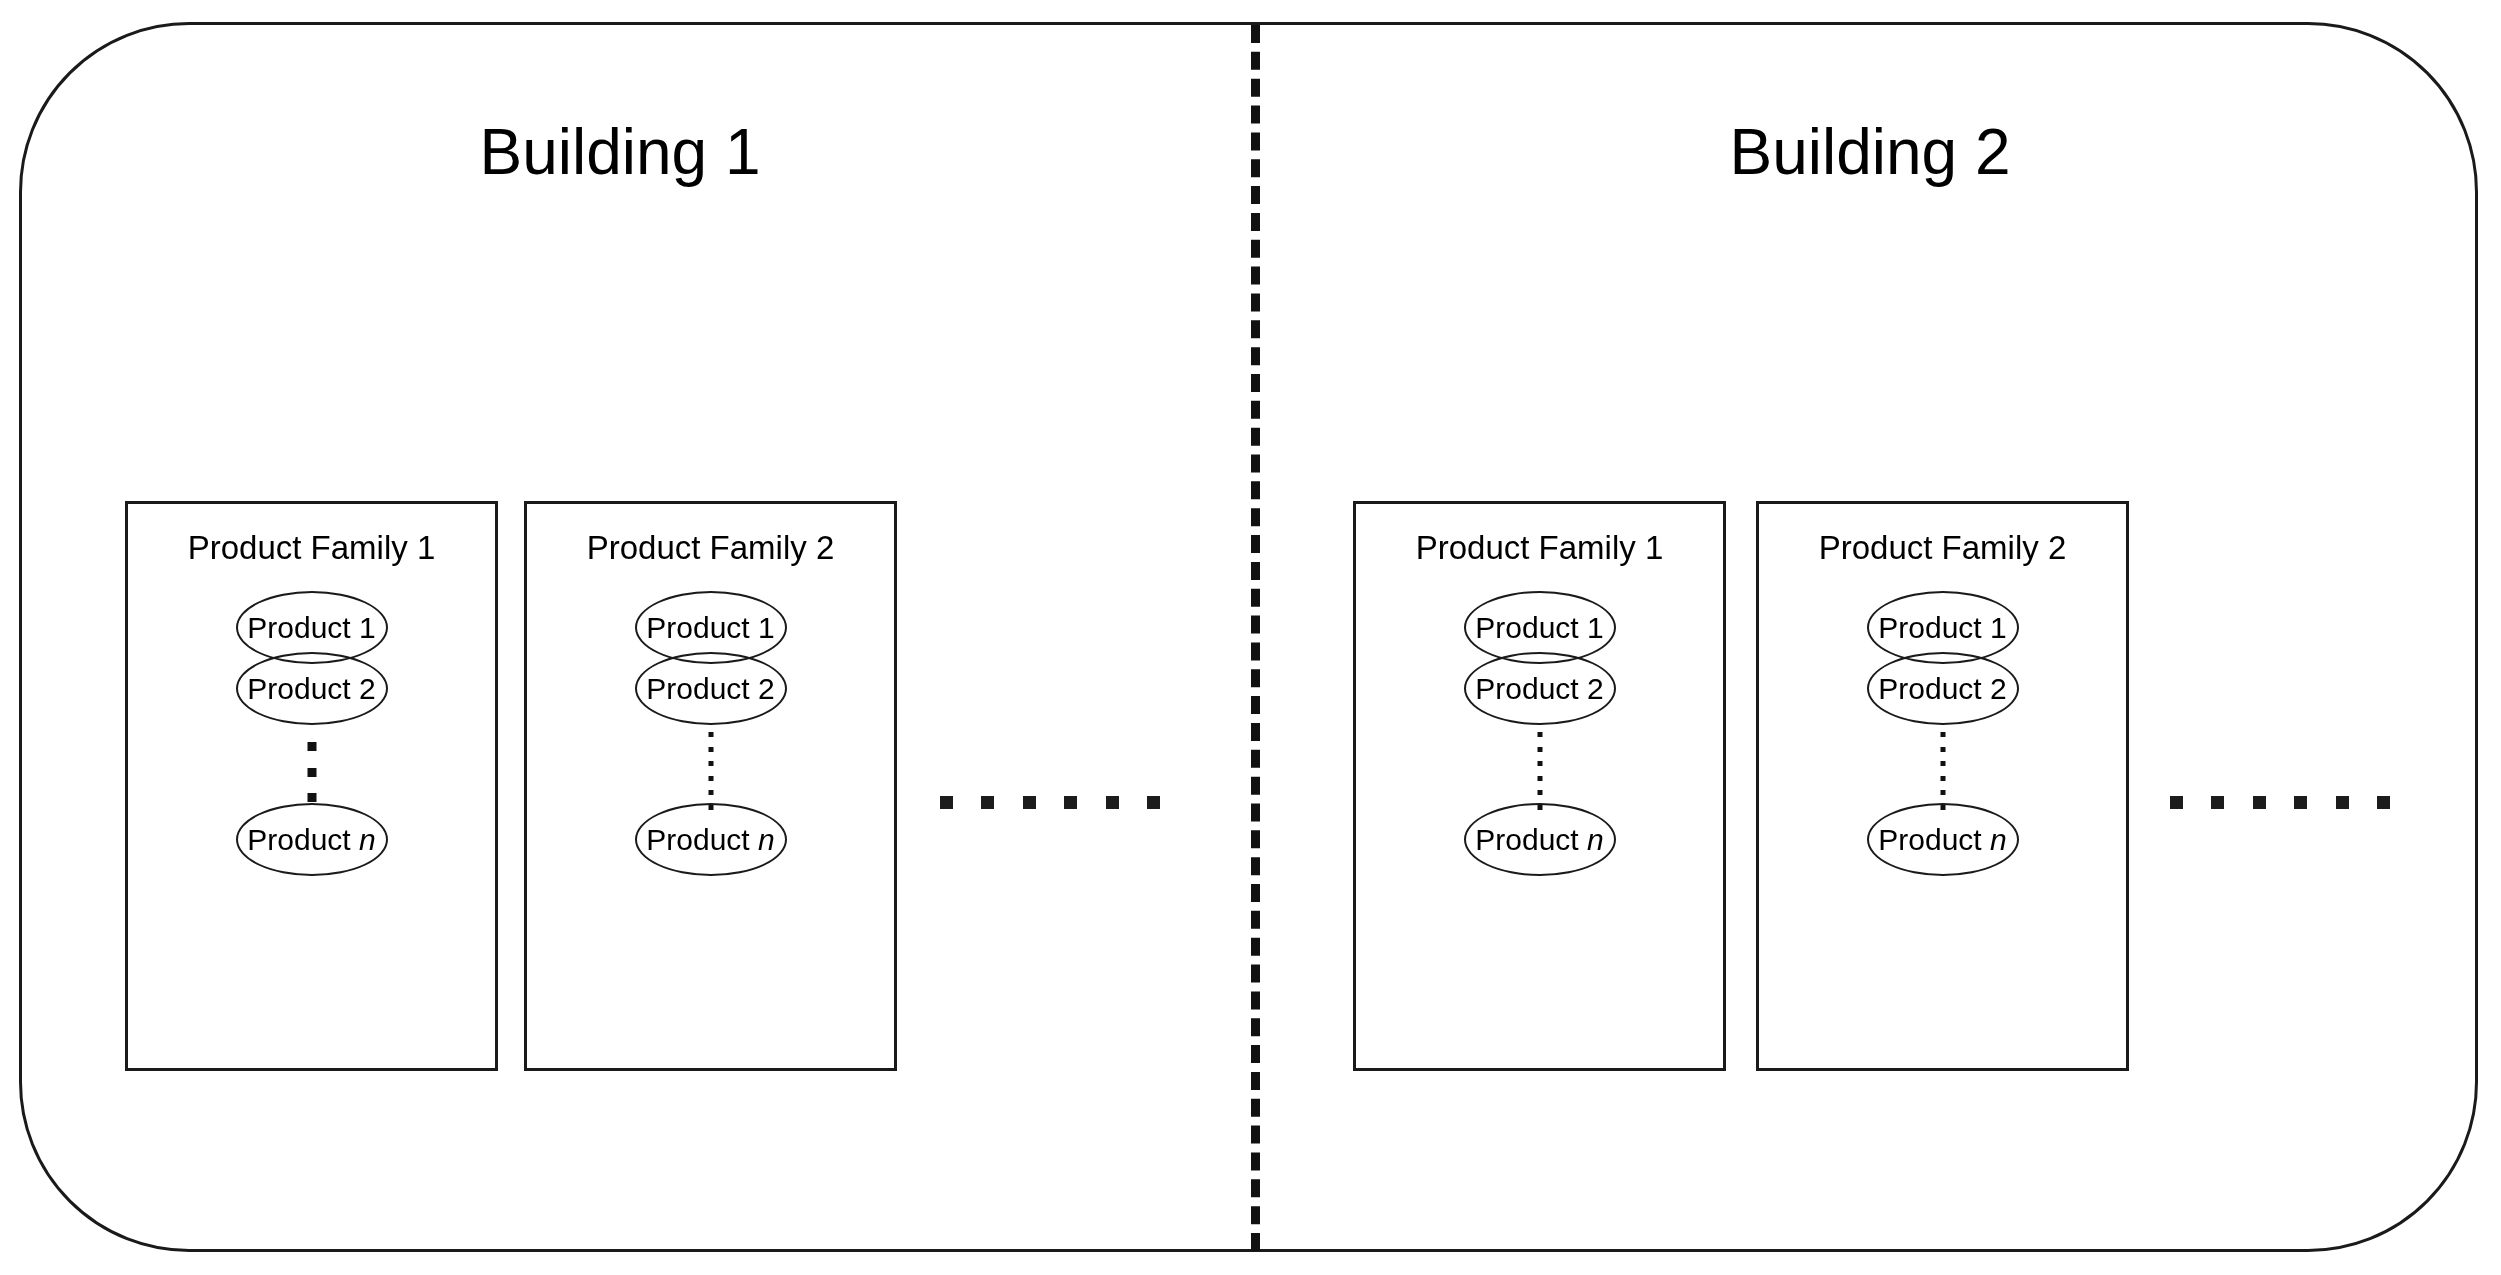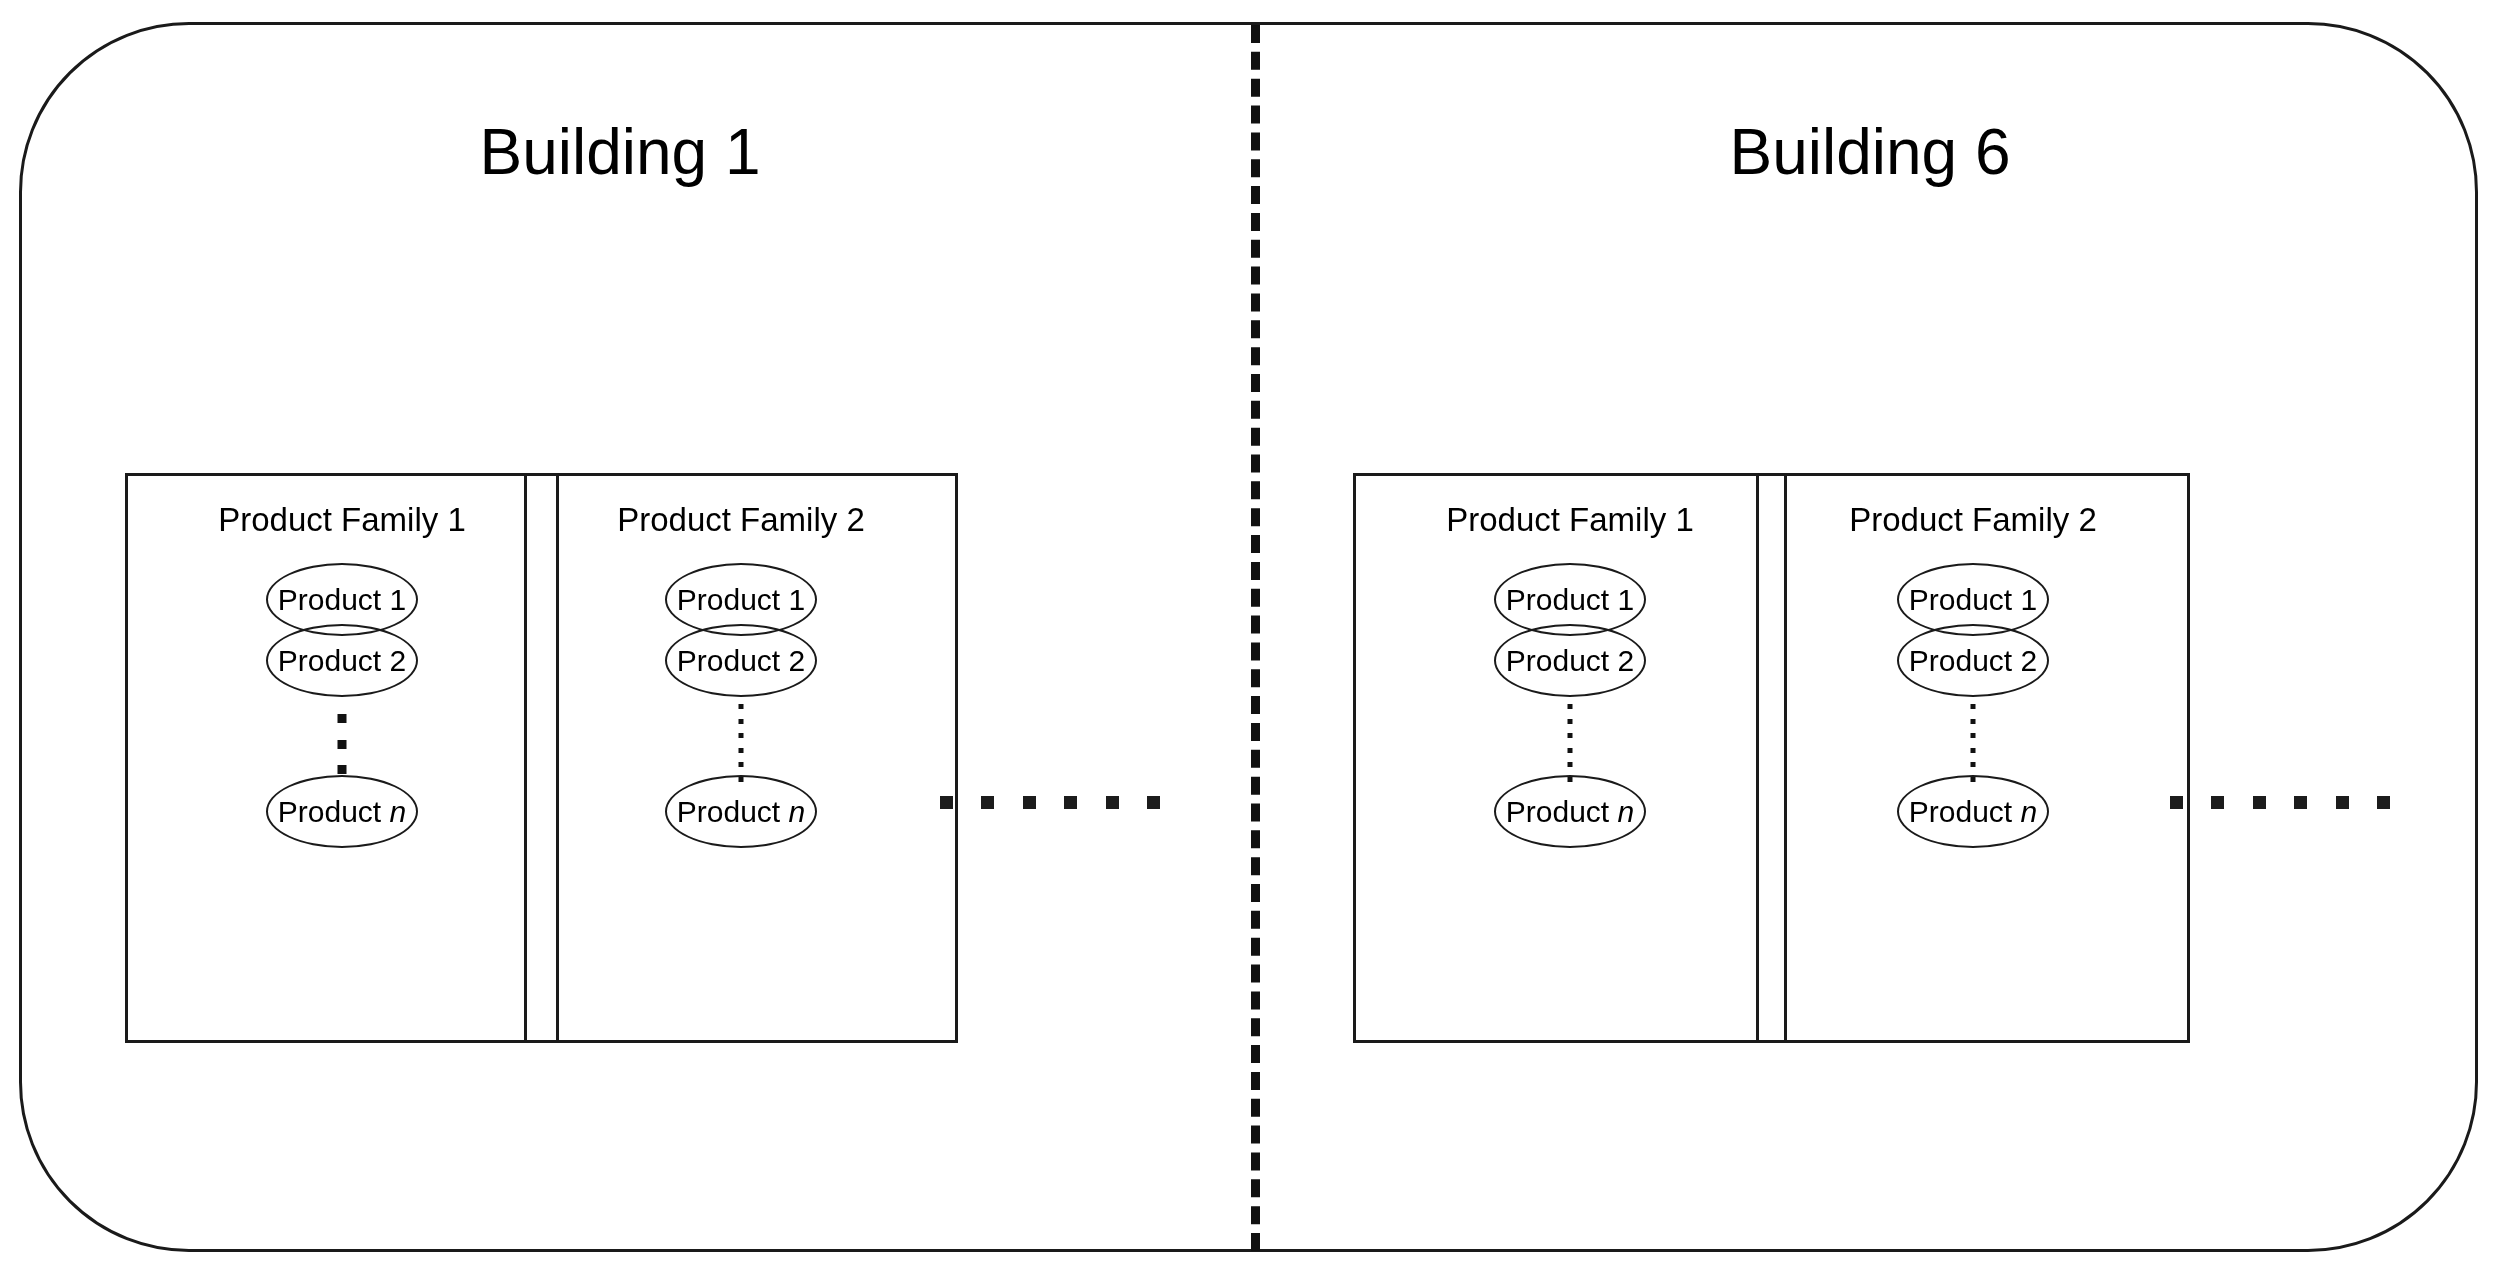"Building 6" div.building-title { text: 6 -> 2 }
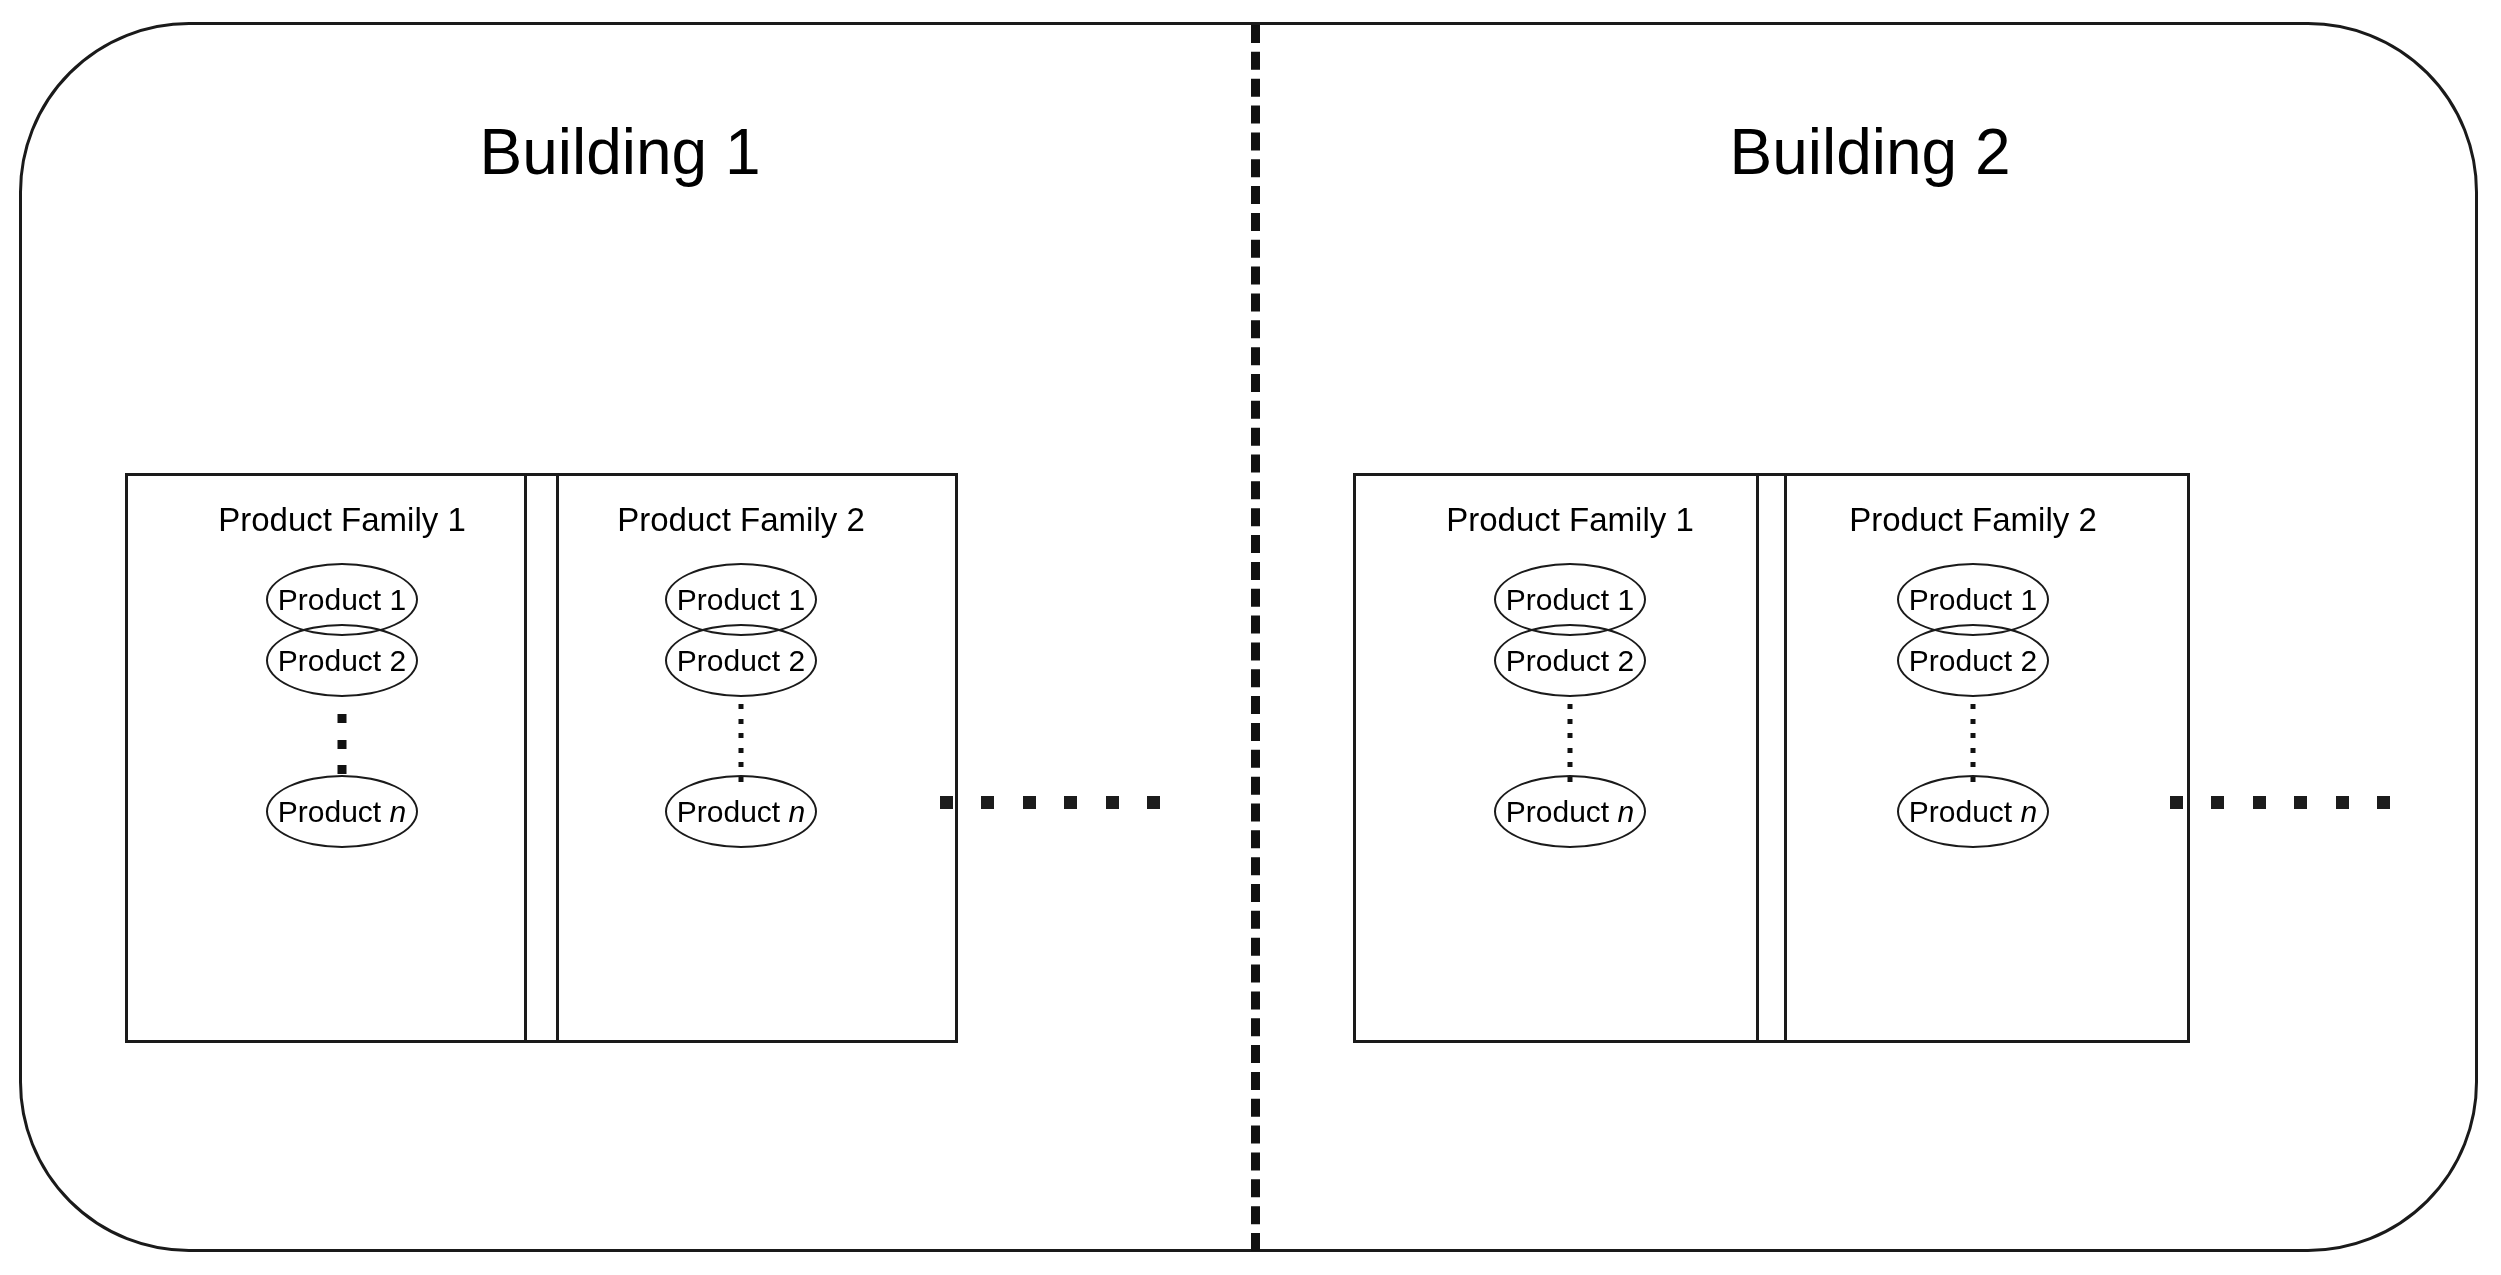"Product Family 1" .family-box { top: 473px -> 501px; width: 434px -> 373px }
